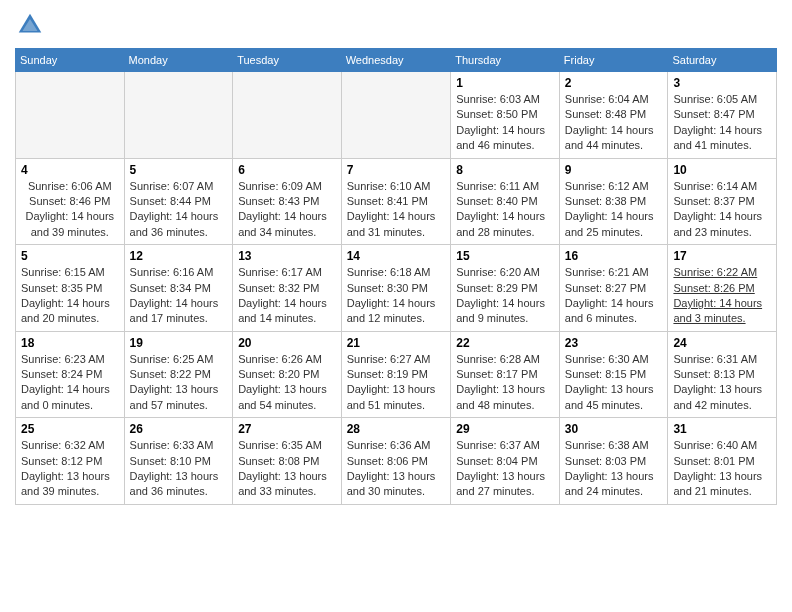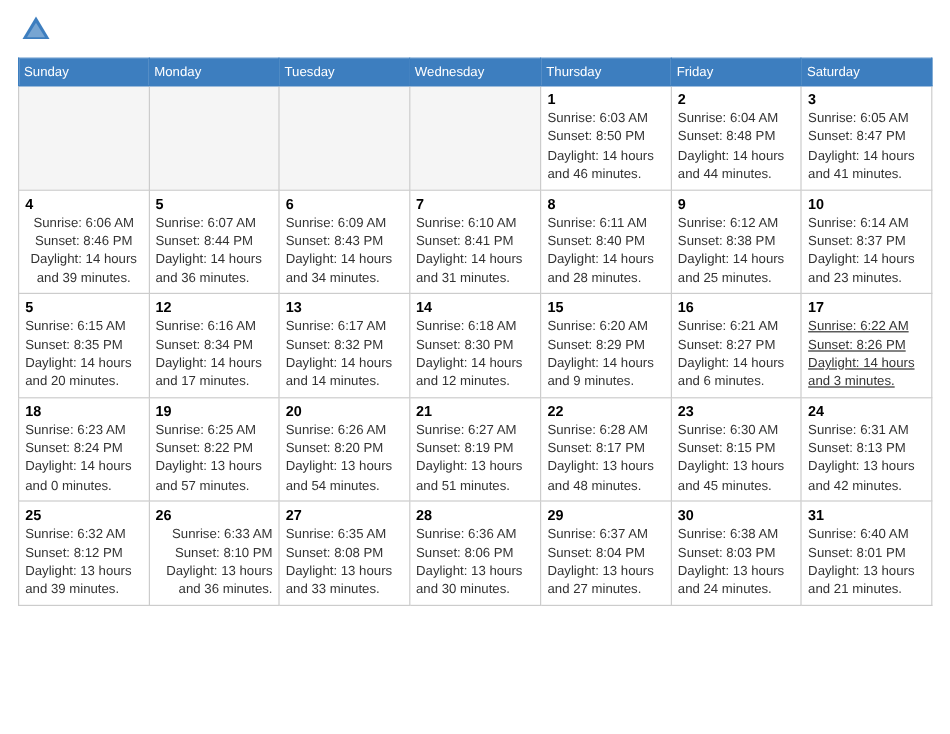"Sunrise: 6:33 AM" div.day-info { text-align: right -> none }
